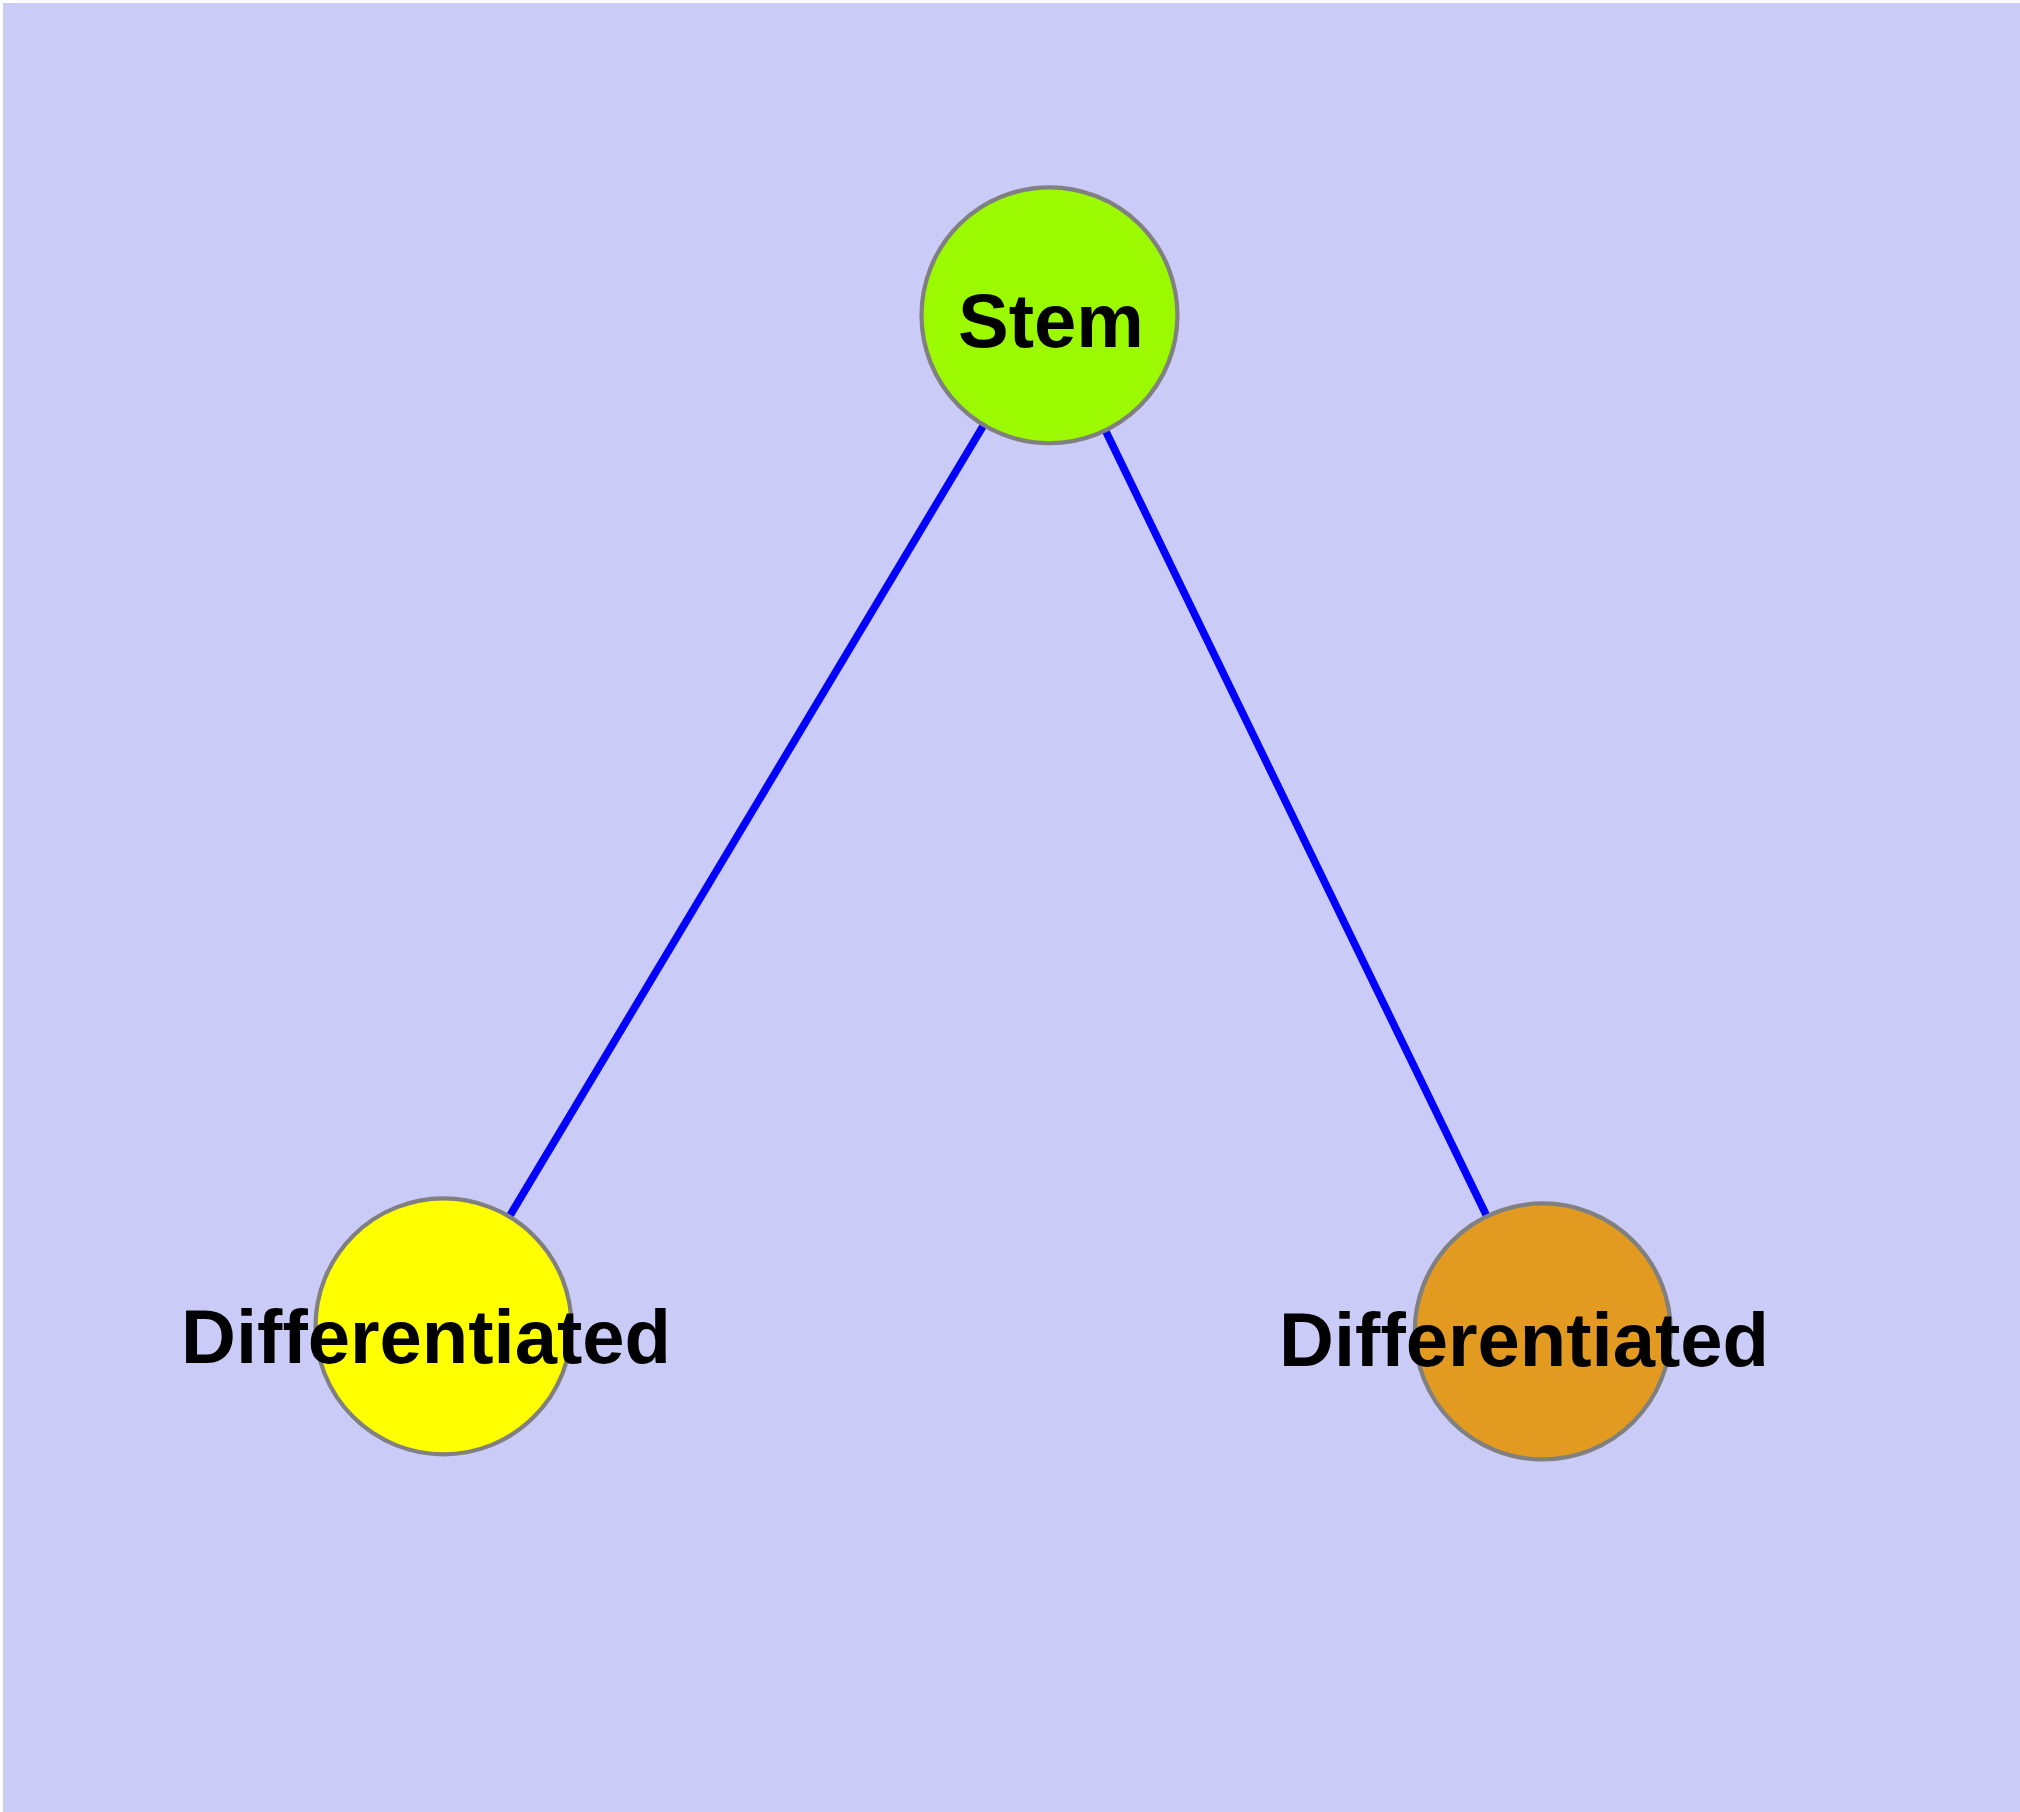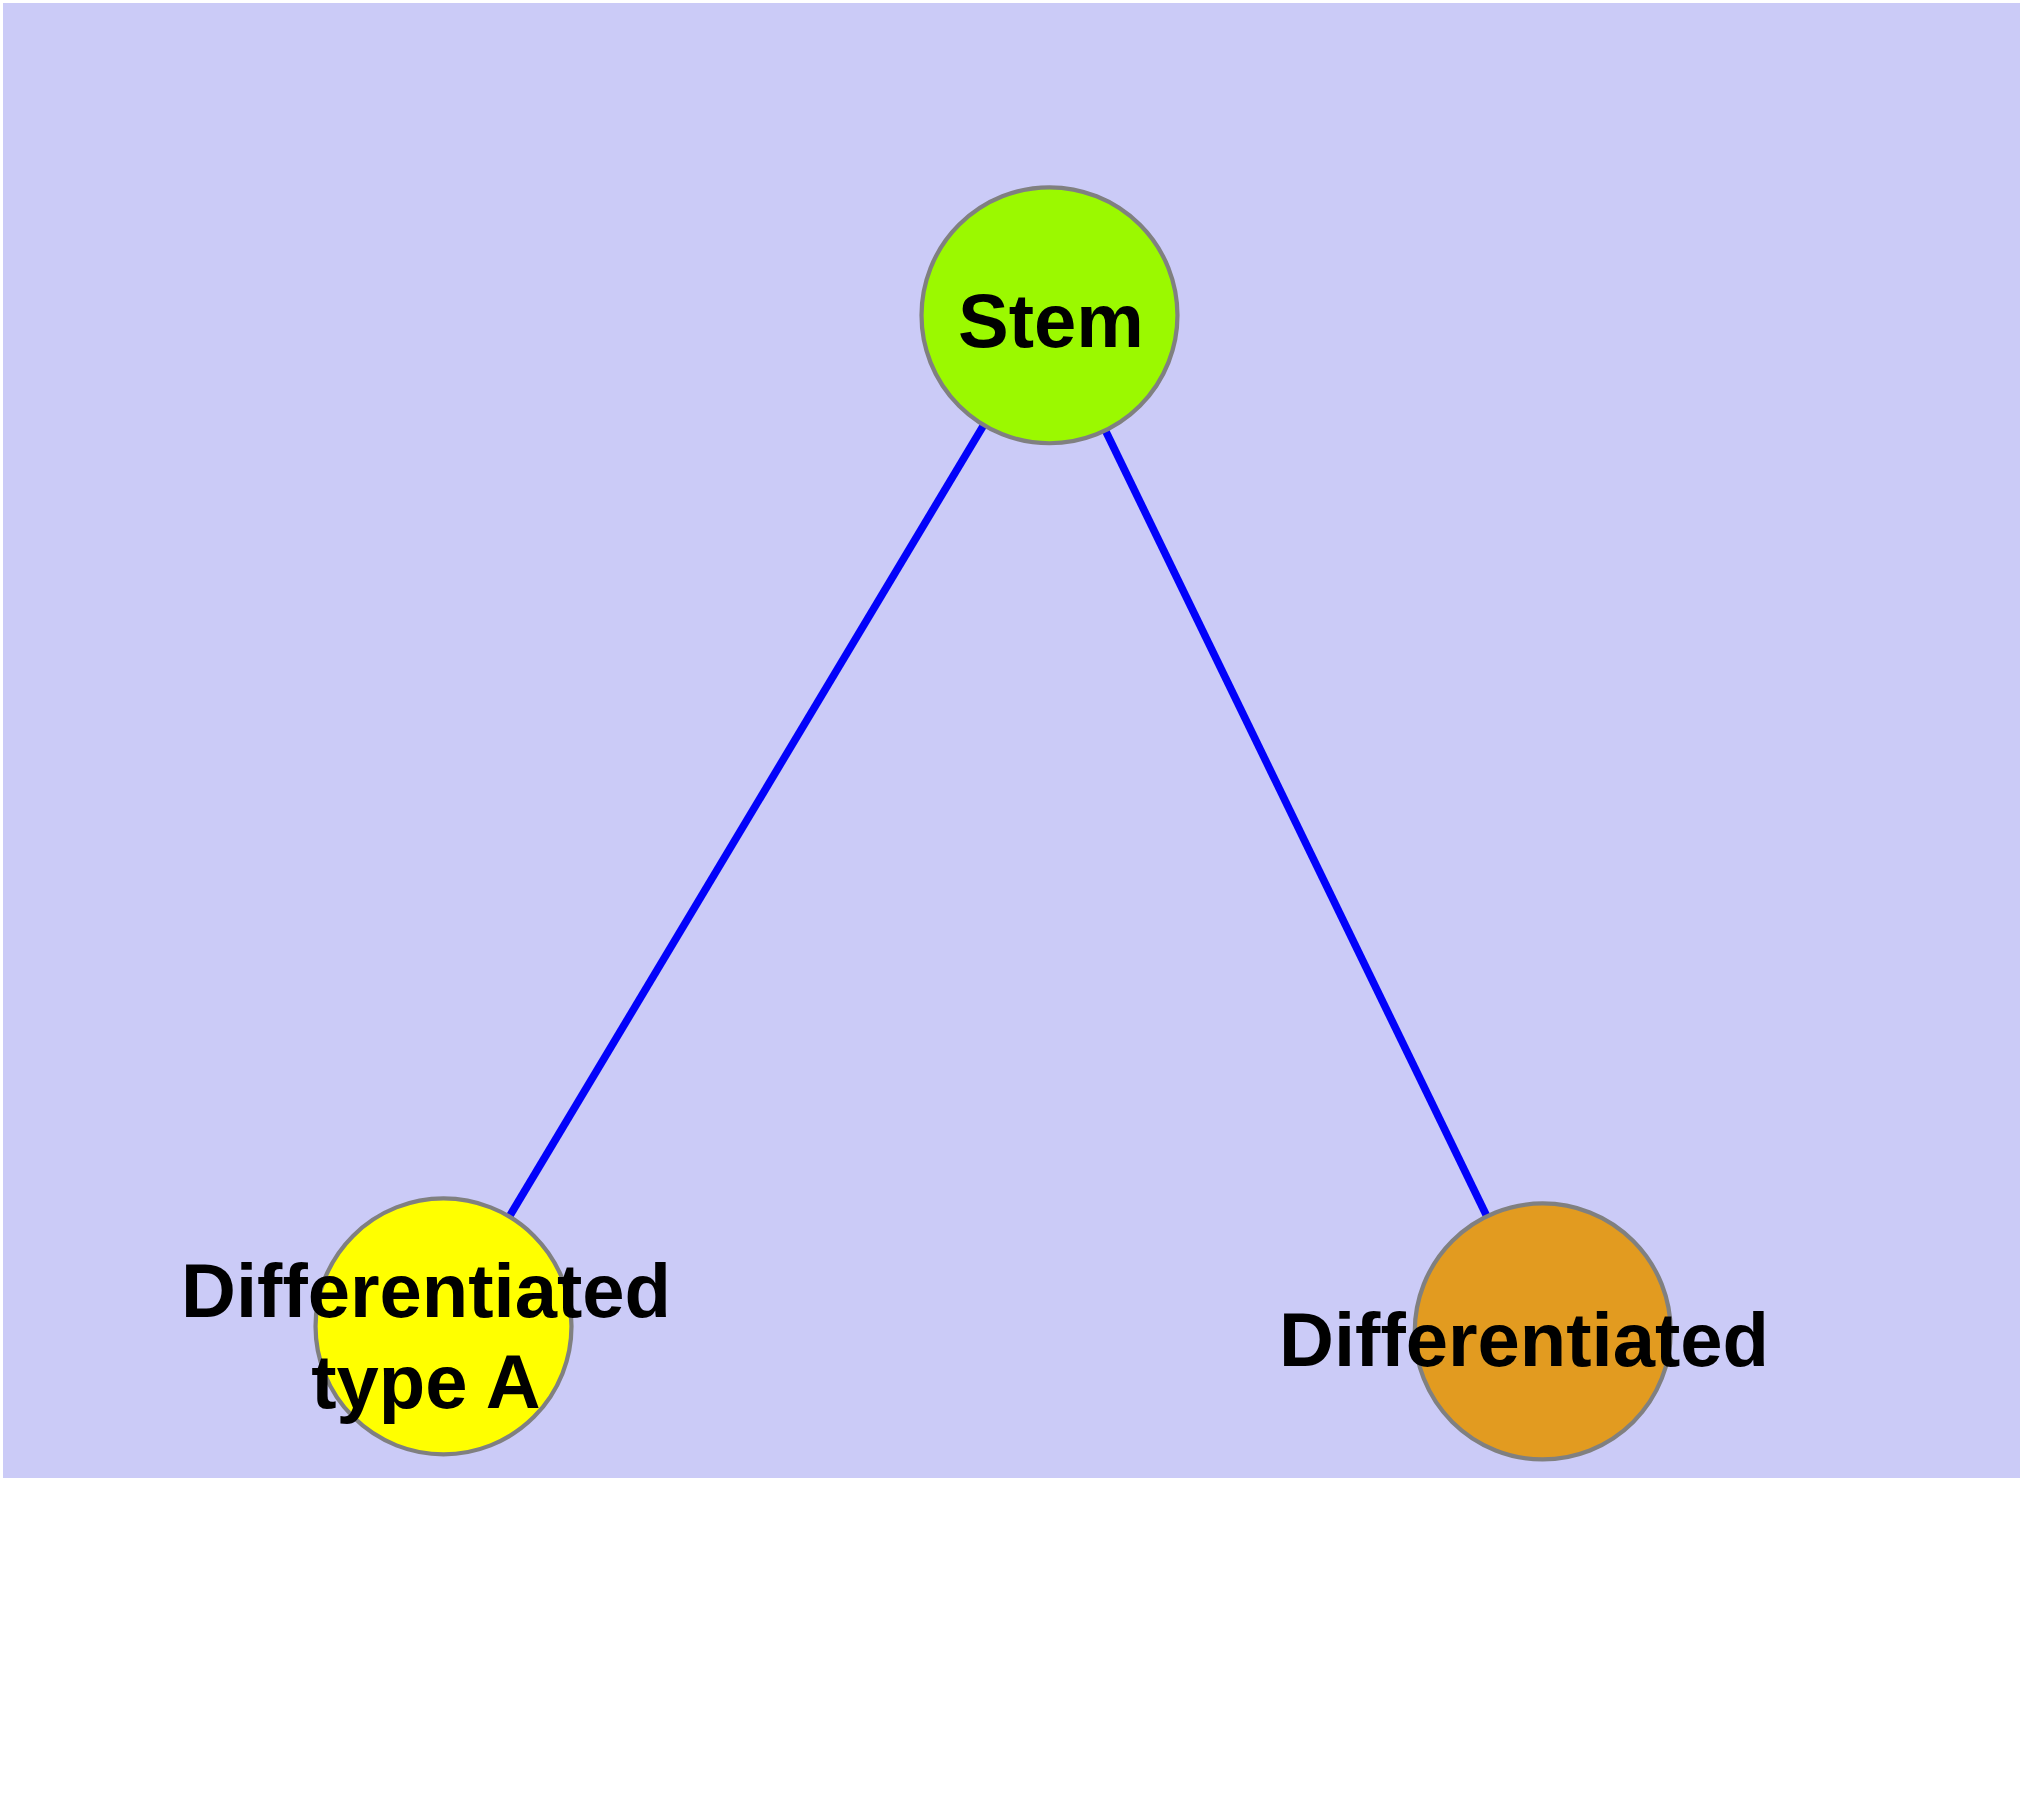"Stem" div.stage { height: 1478px -> 1812px }
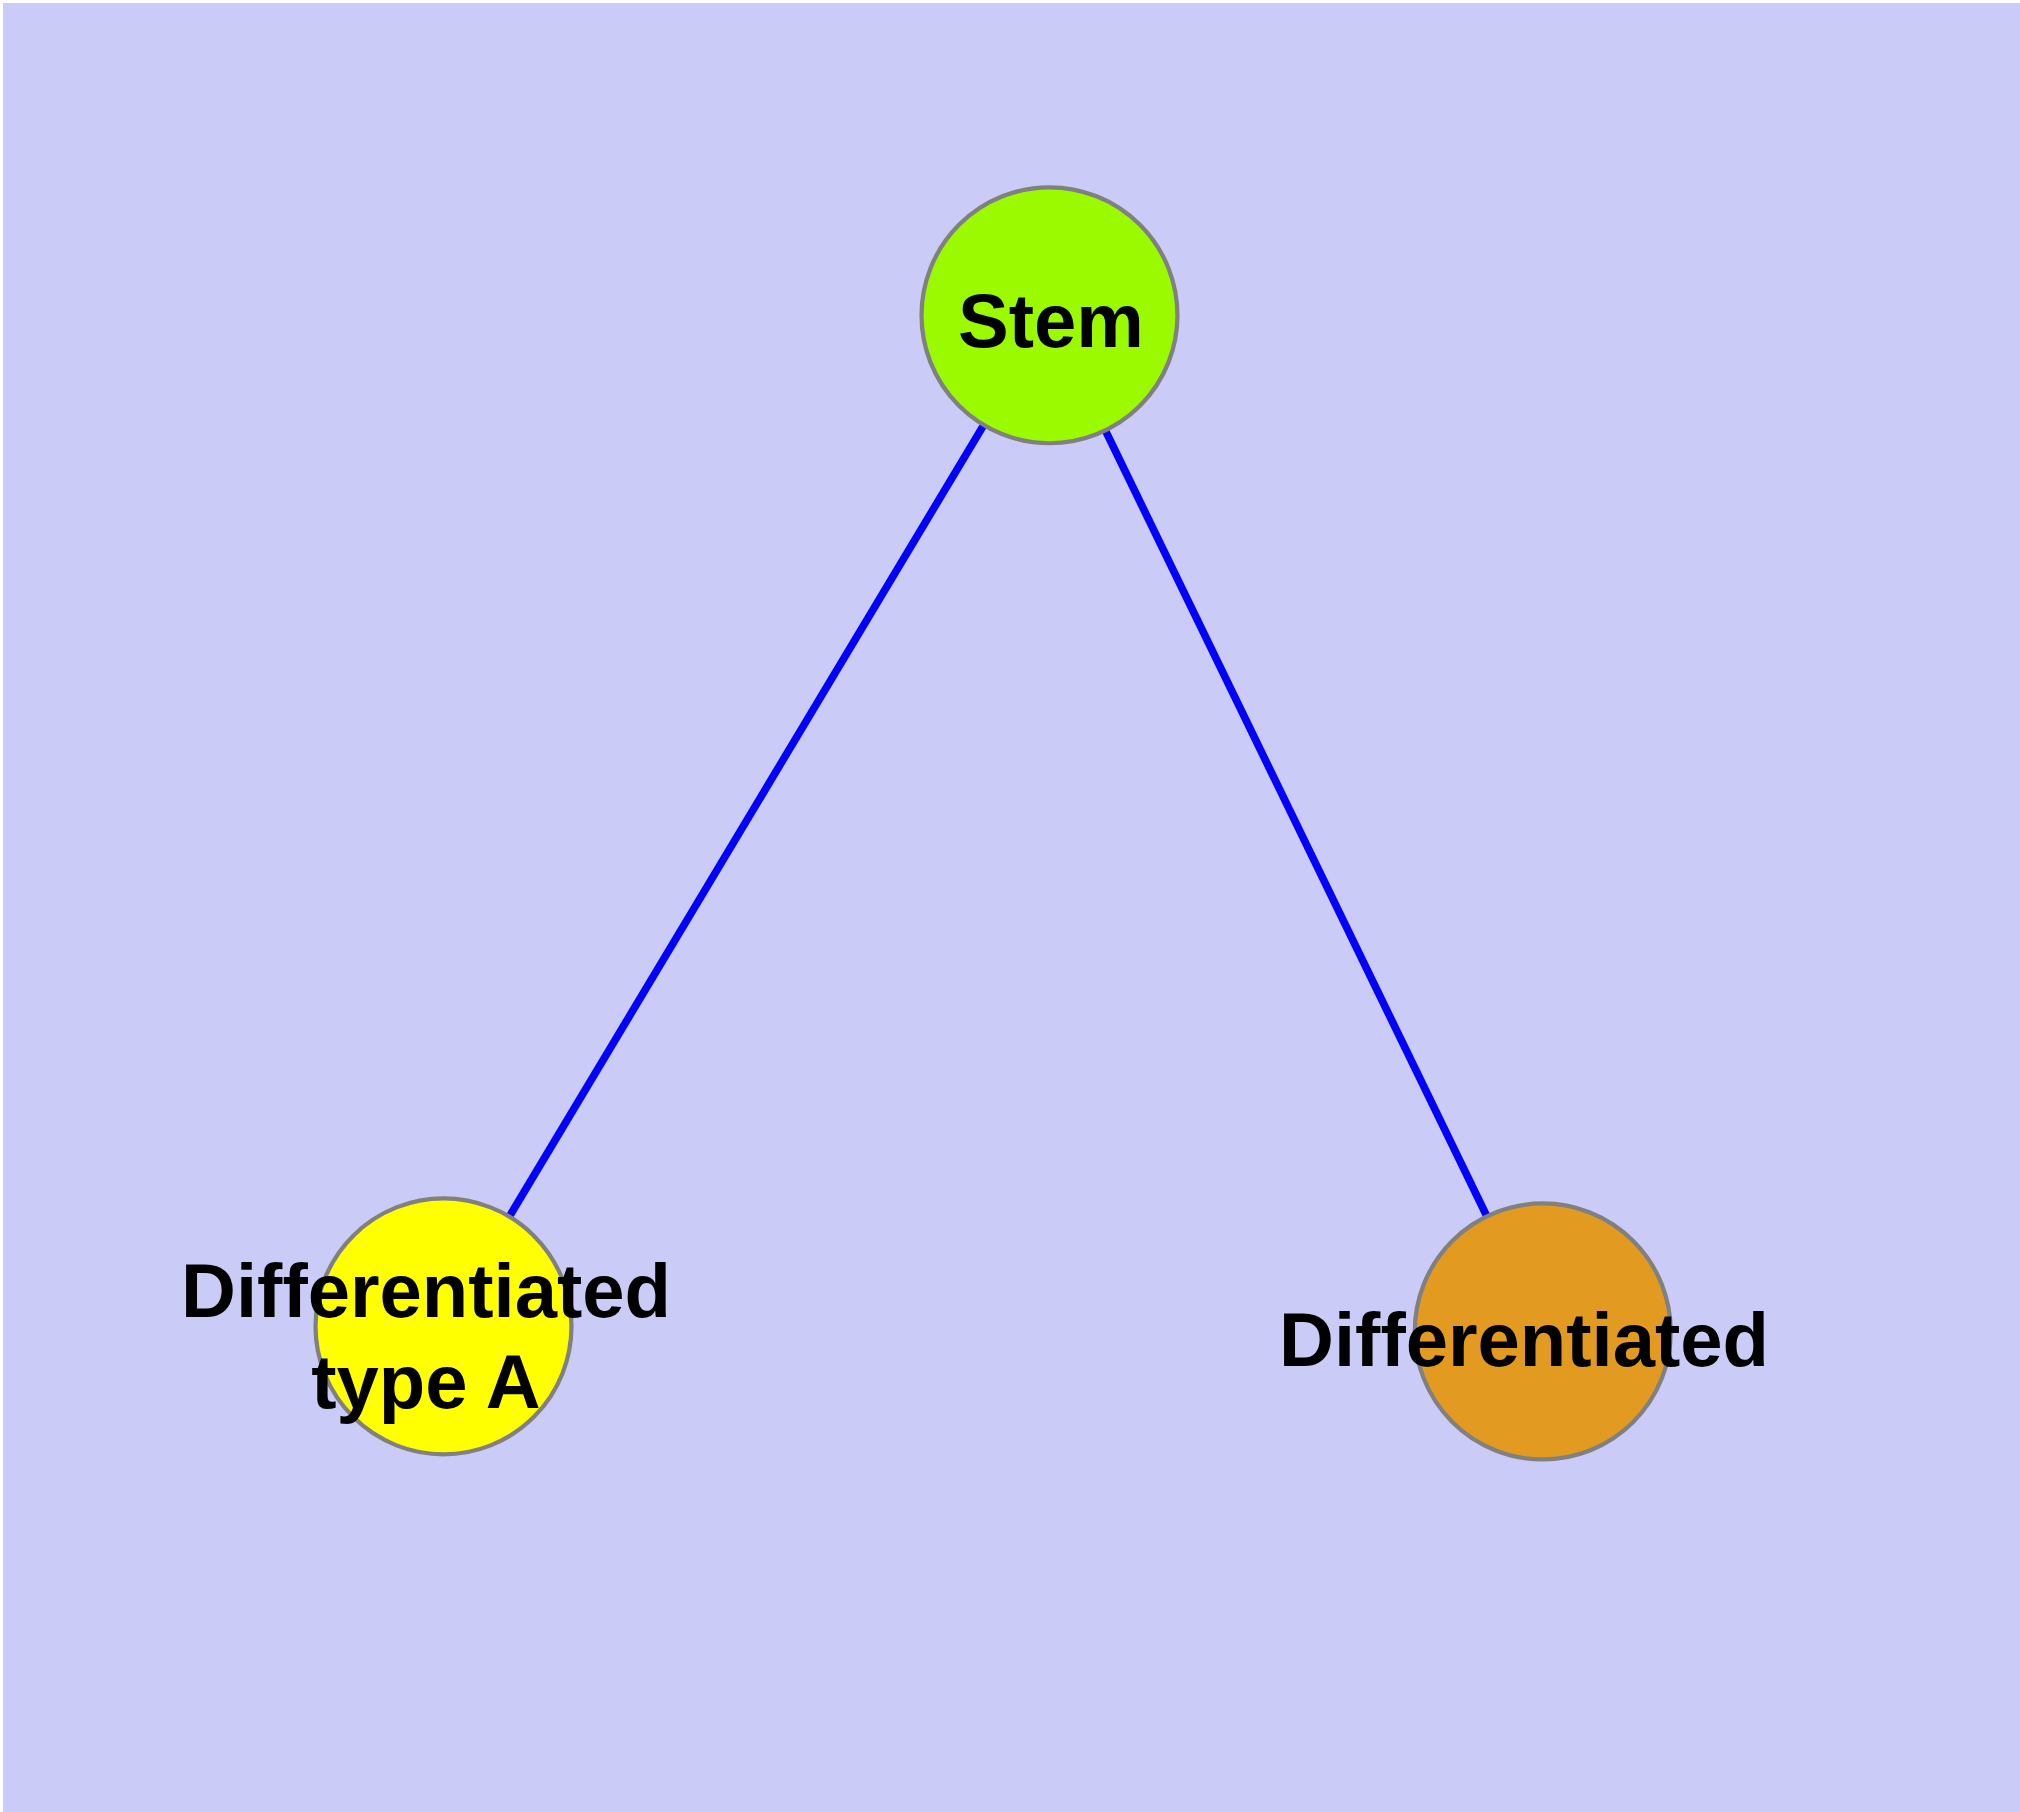"type A" span.label-line { html: <span>type A</span> -> none }
